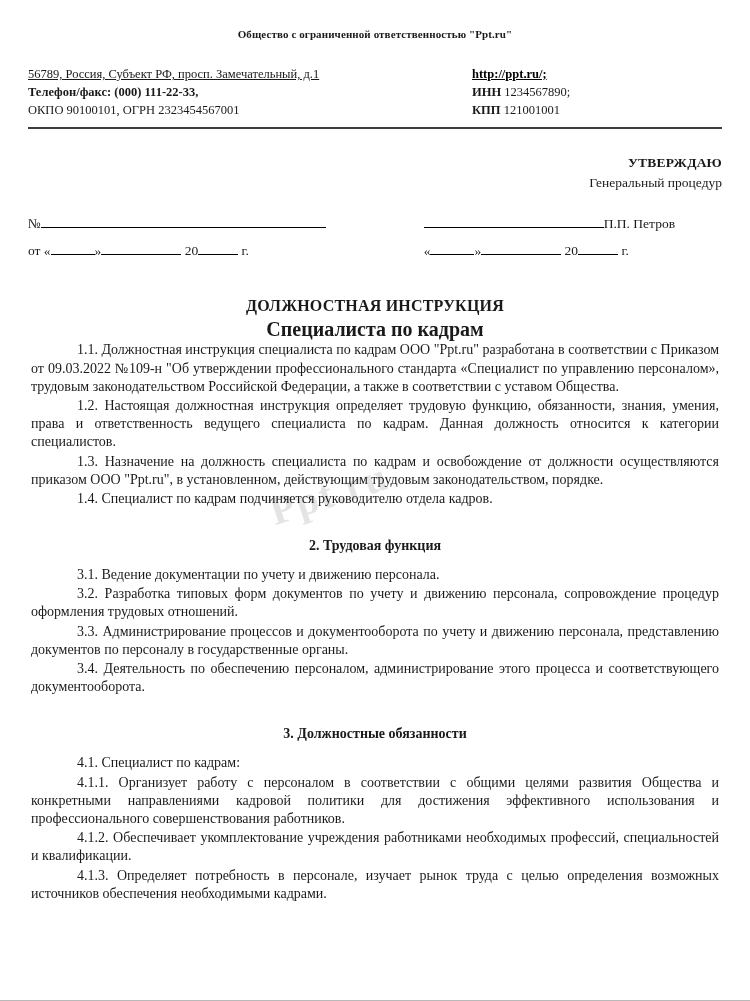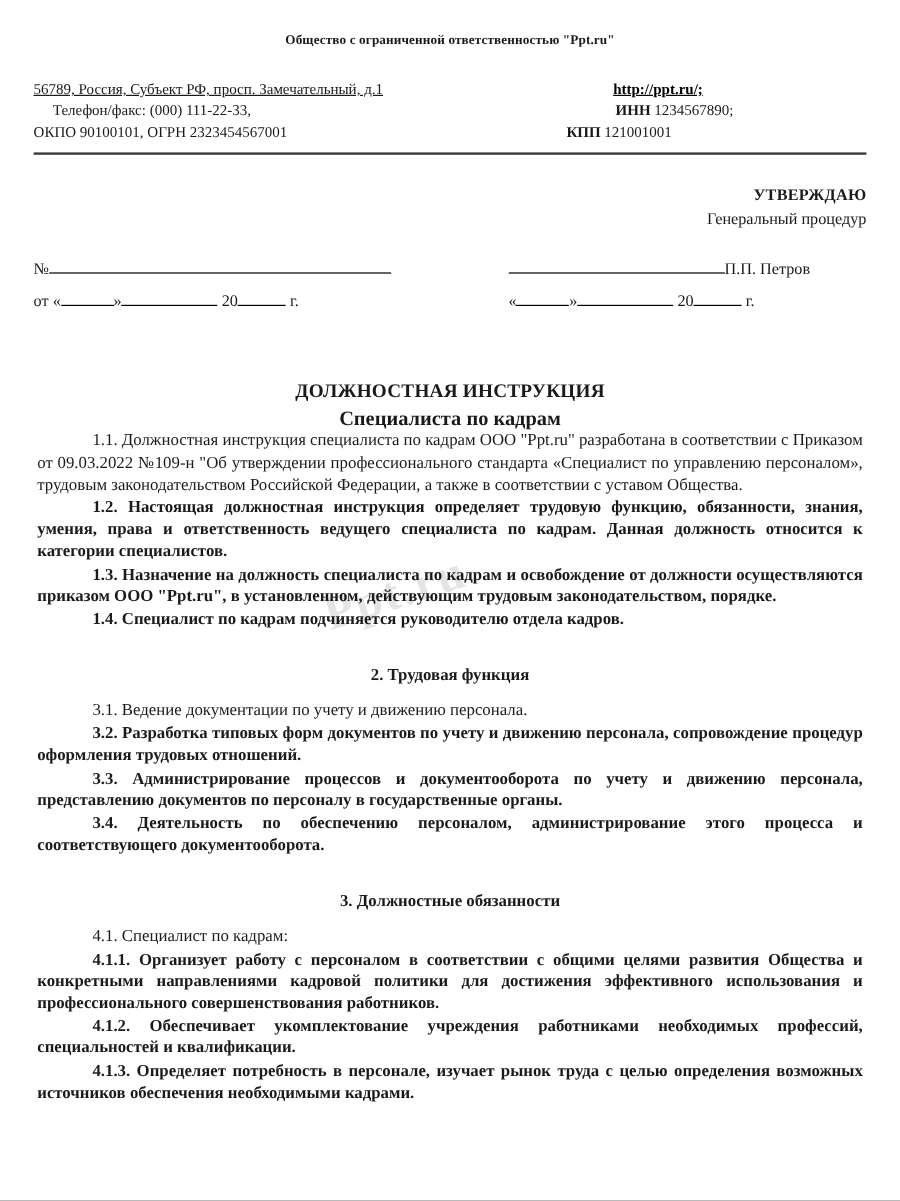"http://ppt.ru/;" .lh-right .r1 { margin-left: 39px -> none }
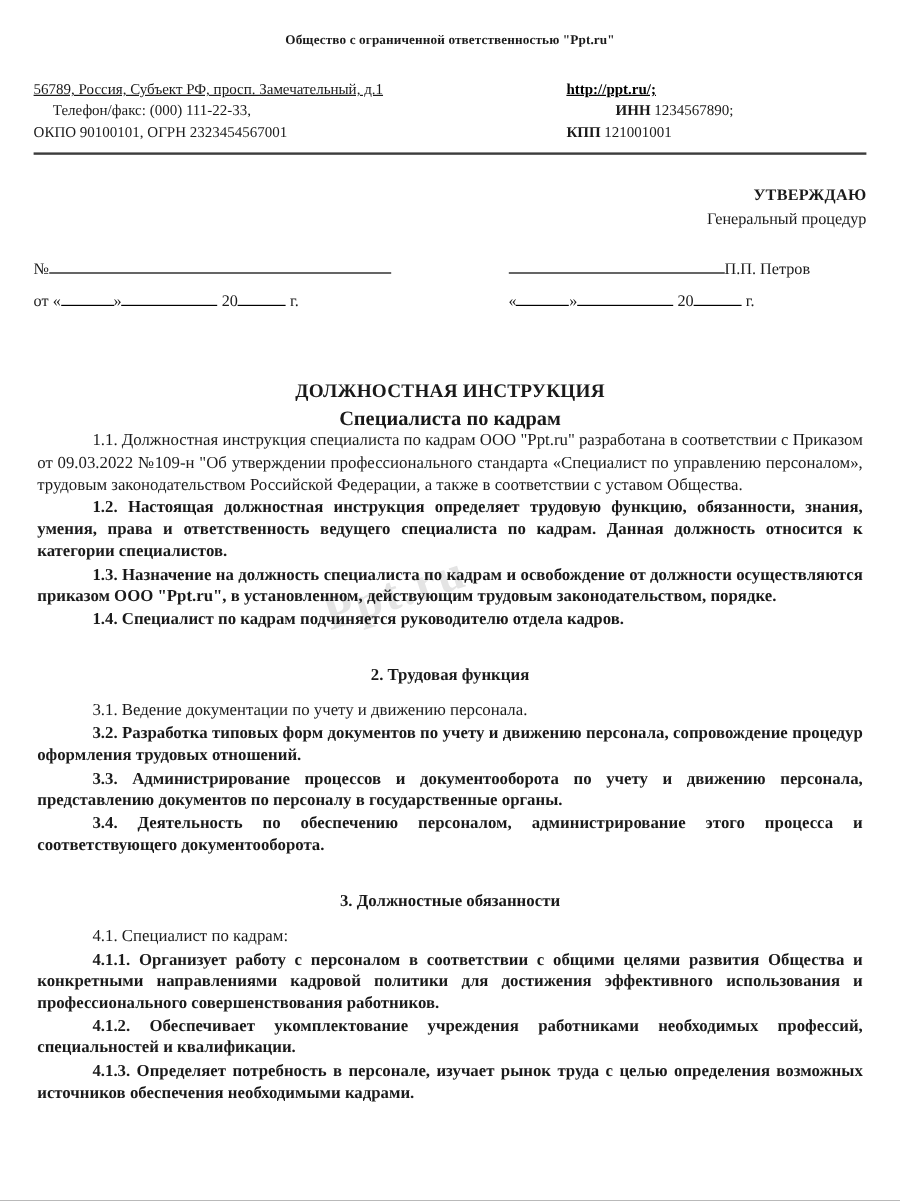"Телефон/факс: (000) 111-22-33," .lh-left .l2 { font-weight: 400 -> 700; margin-left: 16px -> none }
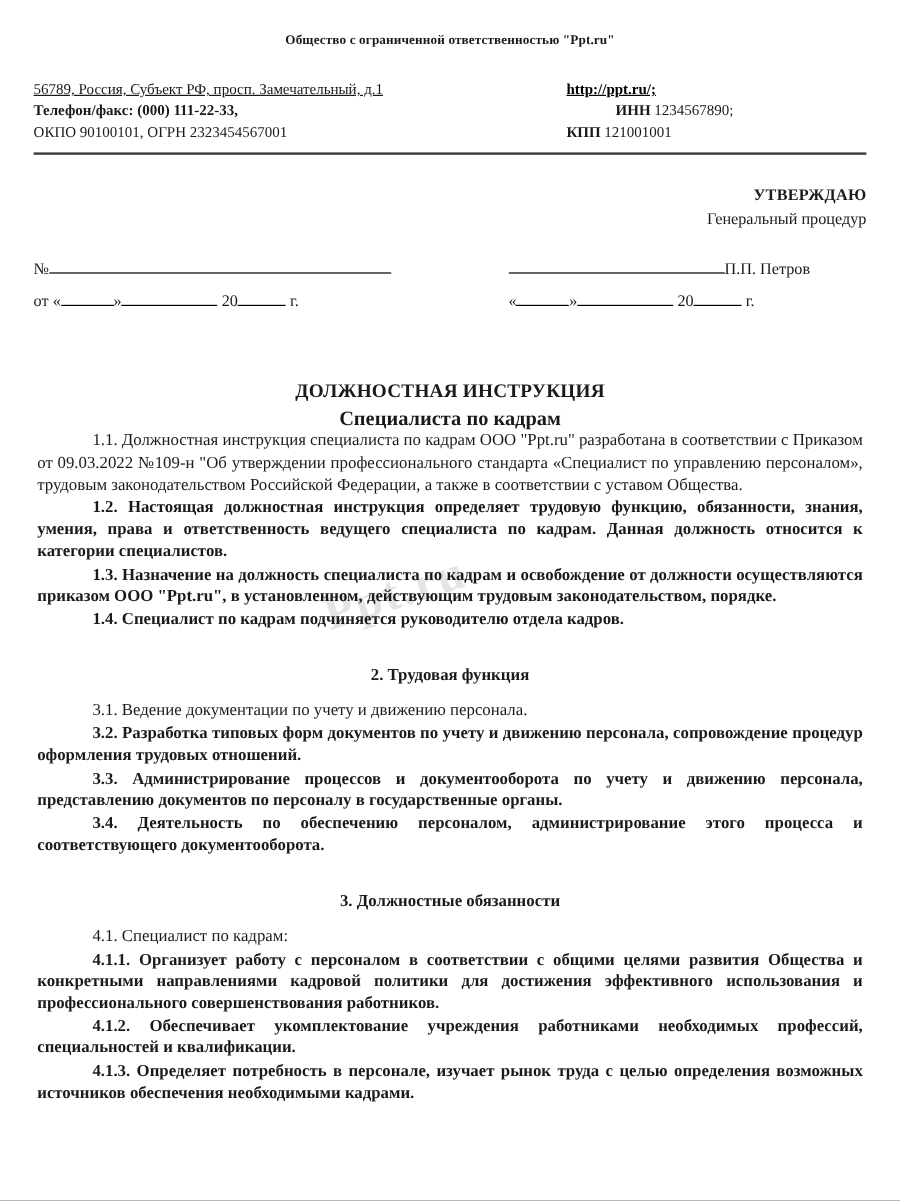"ИНН 1234567890;" .lh-right .r2 { margin-left: 41px -> none }
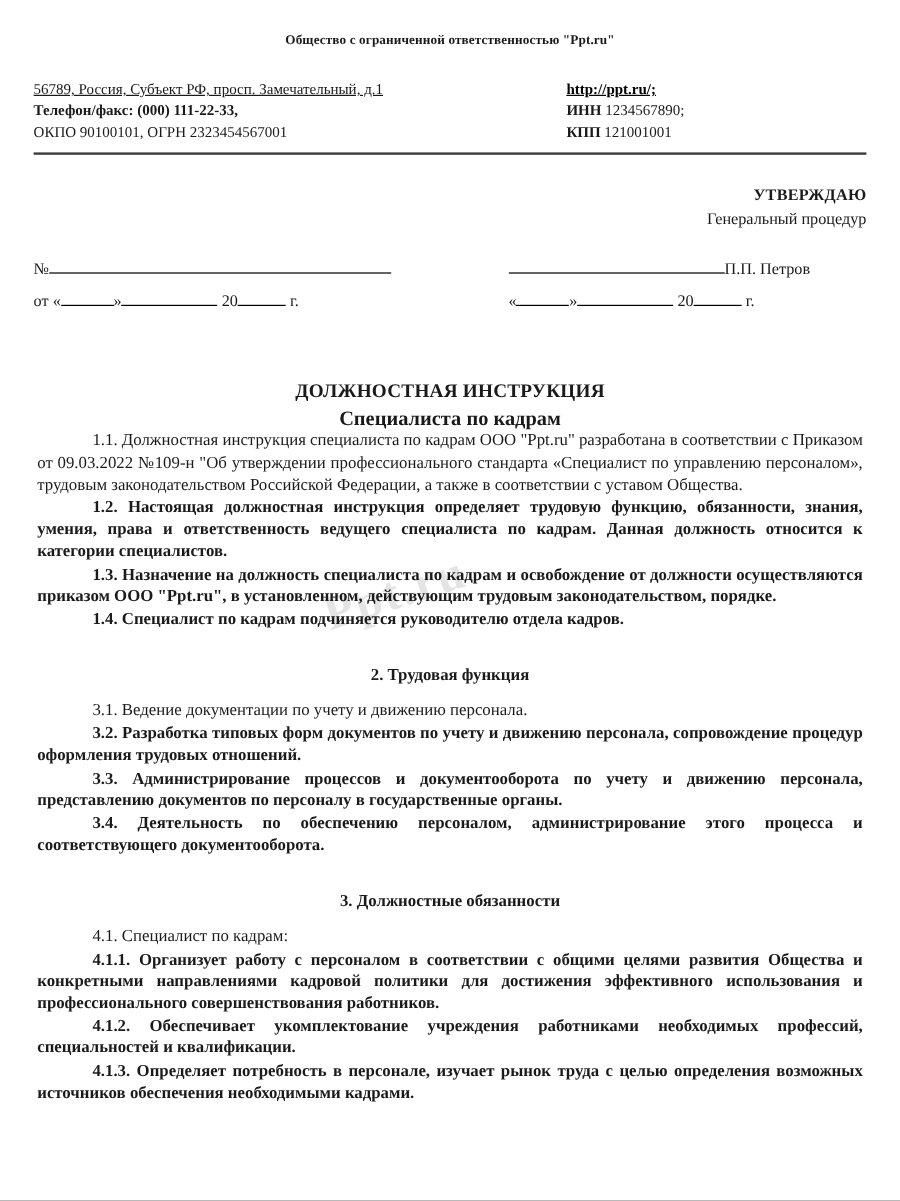"ДОЛЖНОСТНАЯ ИНСТРУКЦИЯ" .doc-title { margin-top: 61px -> 40px }
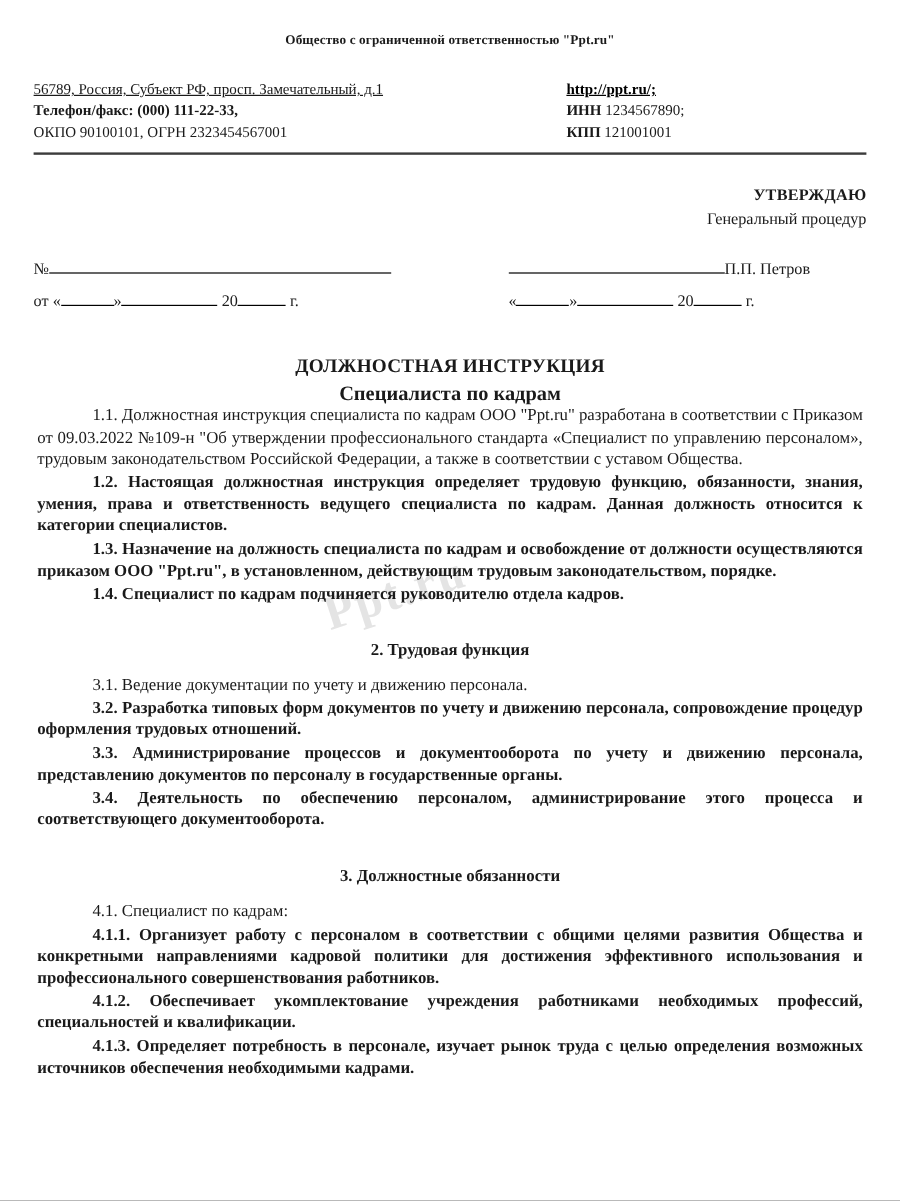"Специалиста по кадрам" .doc-subtitle { font-size: 17px -> 20px }
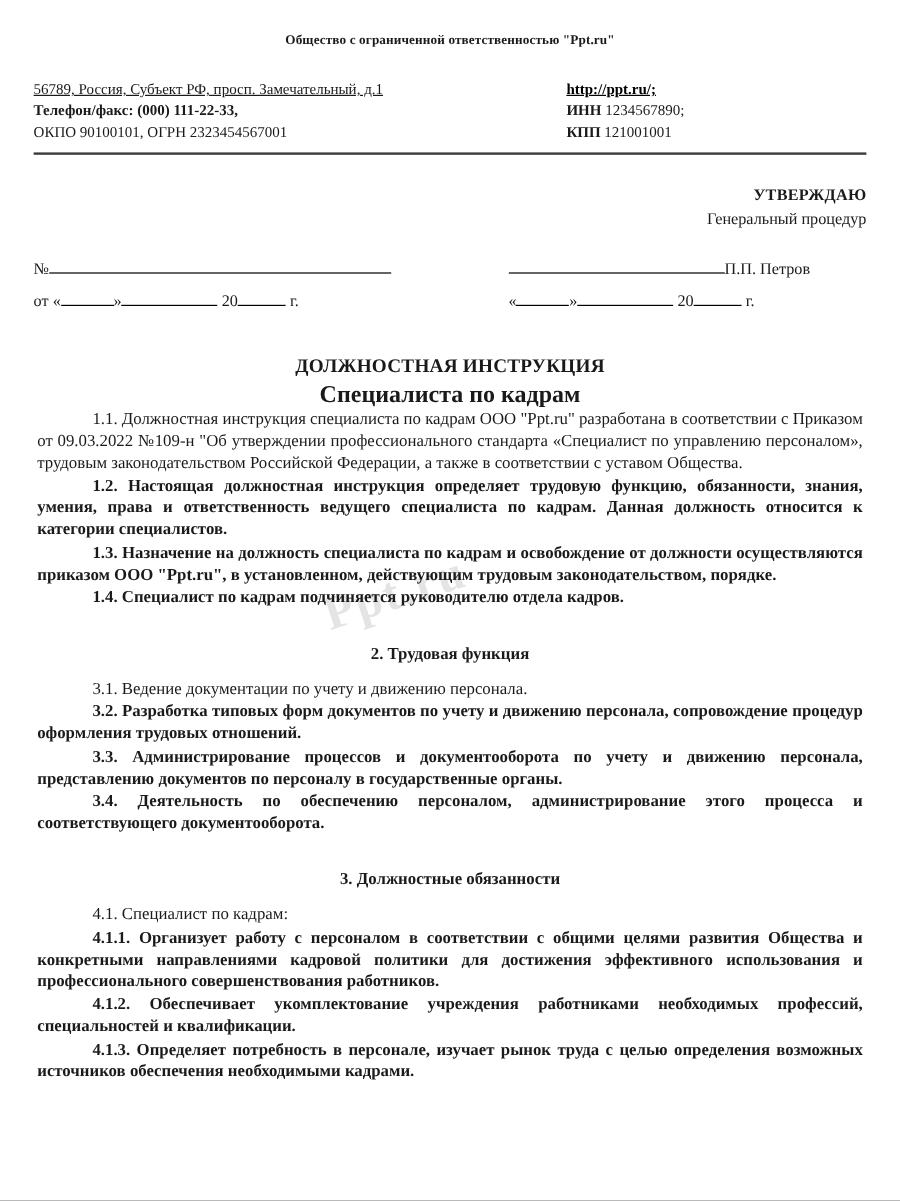"1.2. Настоящая должностная инструкция" .body-block p.para + p.para { font-weight: bold -> none }
